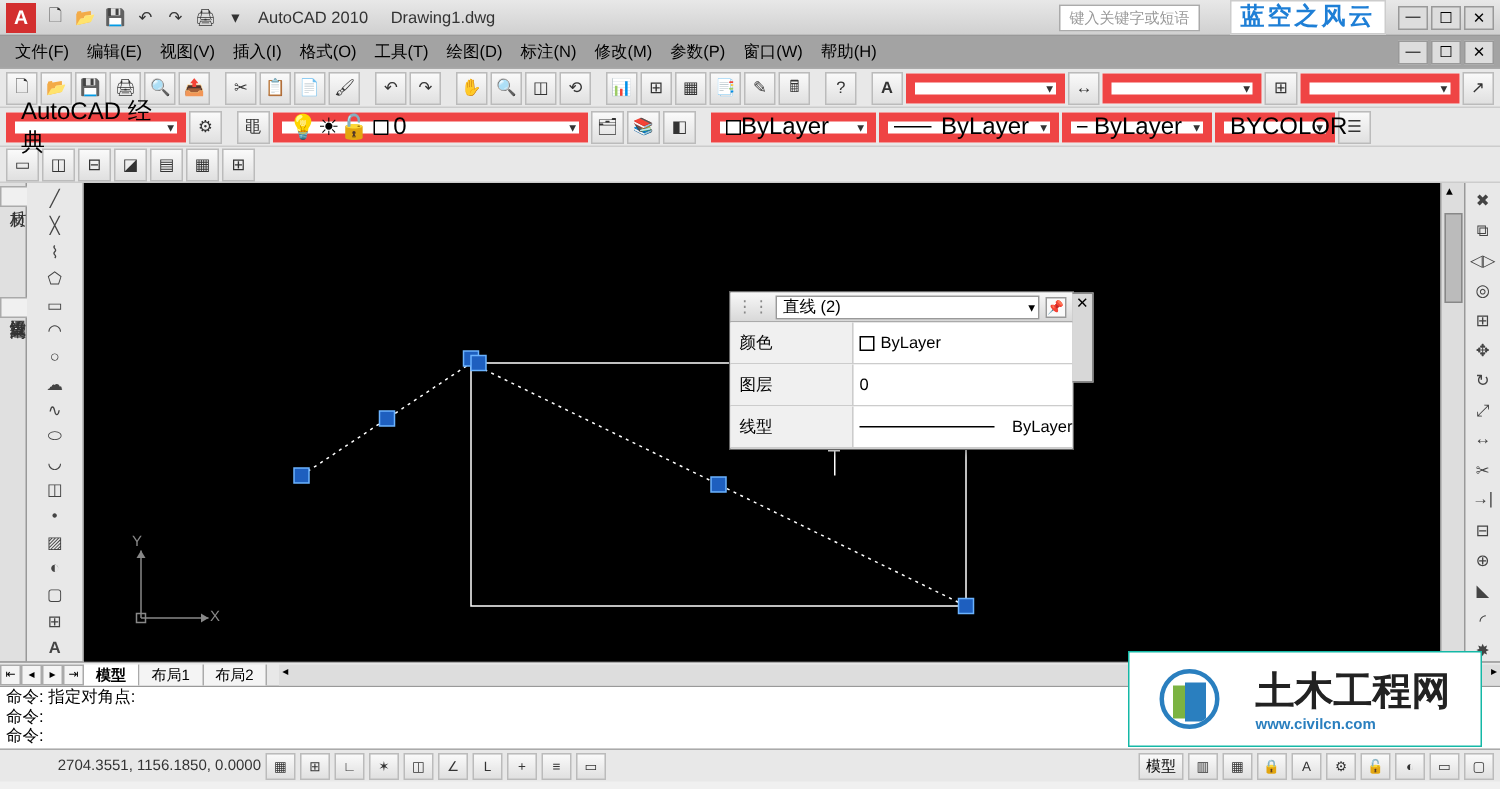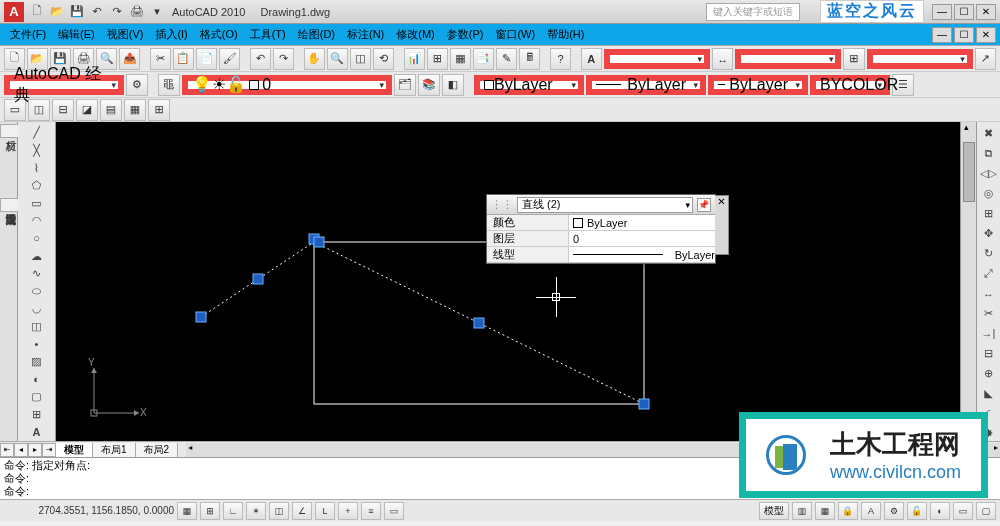"文件(F)" .menubar { background: #0ea5e9 -> #a3a3a3 }
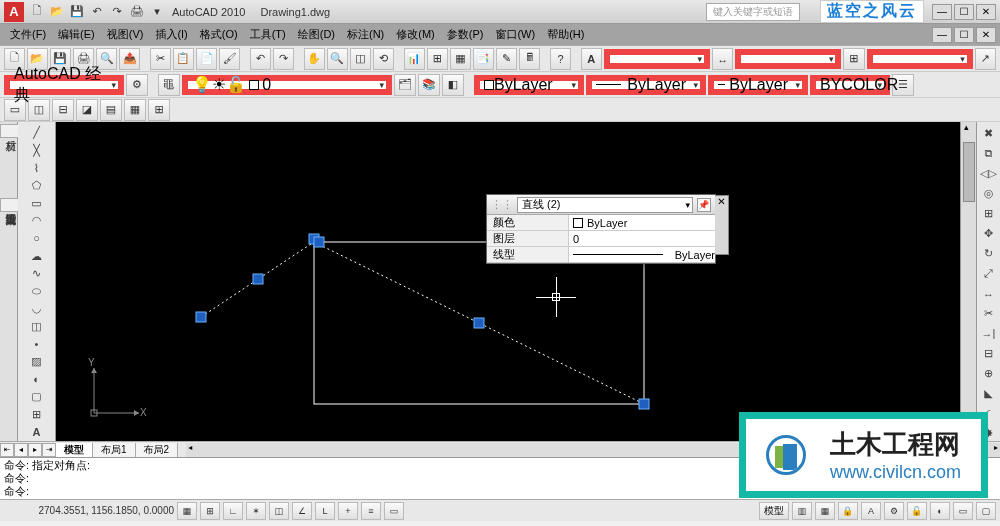"颜色" .props-row { height: 16px -> 28px }
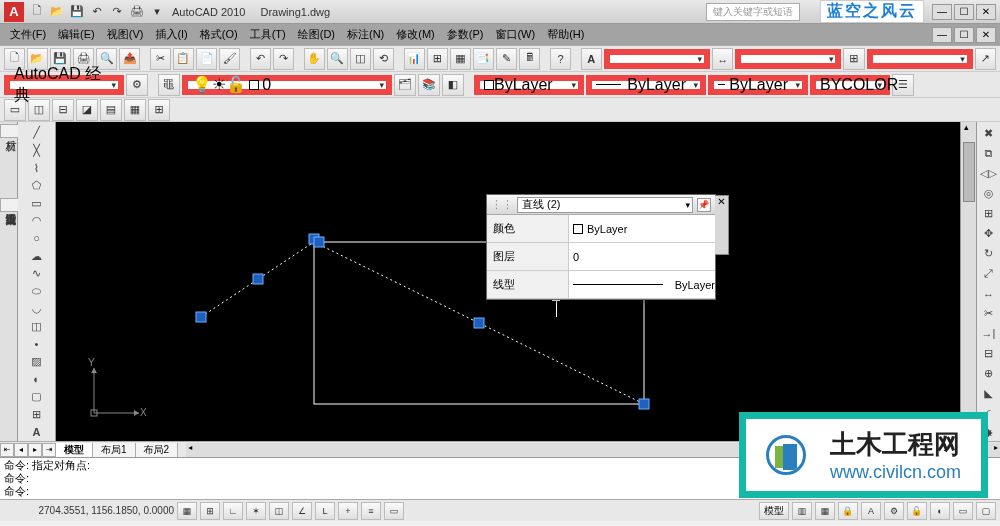"土木工程网" .watermark-bottom { border: 7px solid #14b8a6 -> 1px solid #14b8a6 }
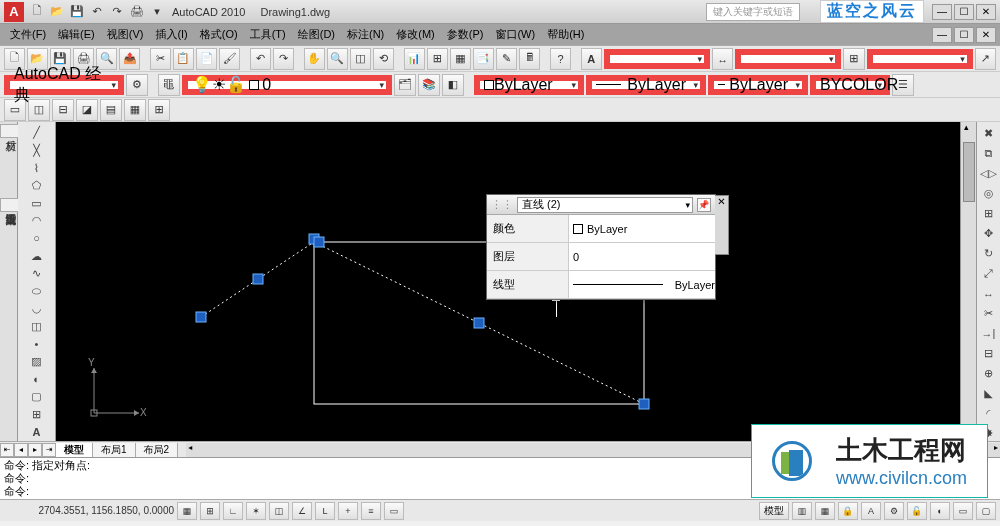"www.civilcn.com" .wm-text .sub { font-size: 18px -> 10px; font-weight: normal -> bold }
